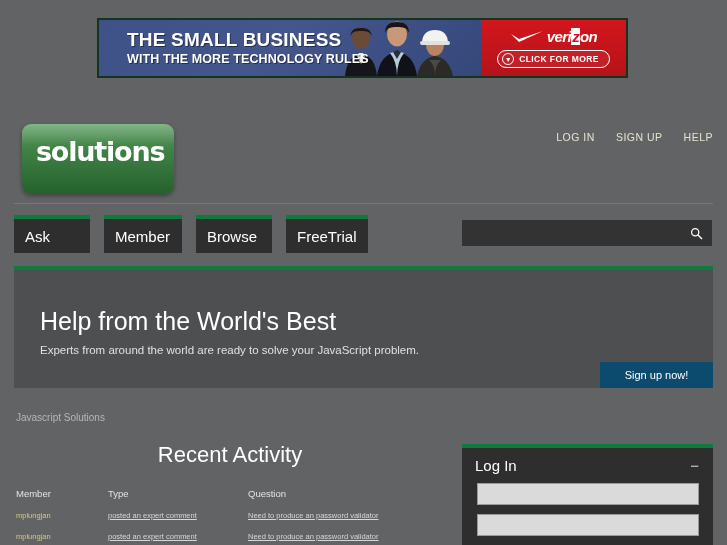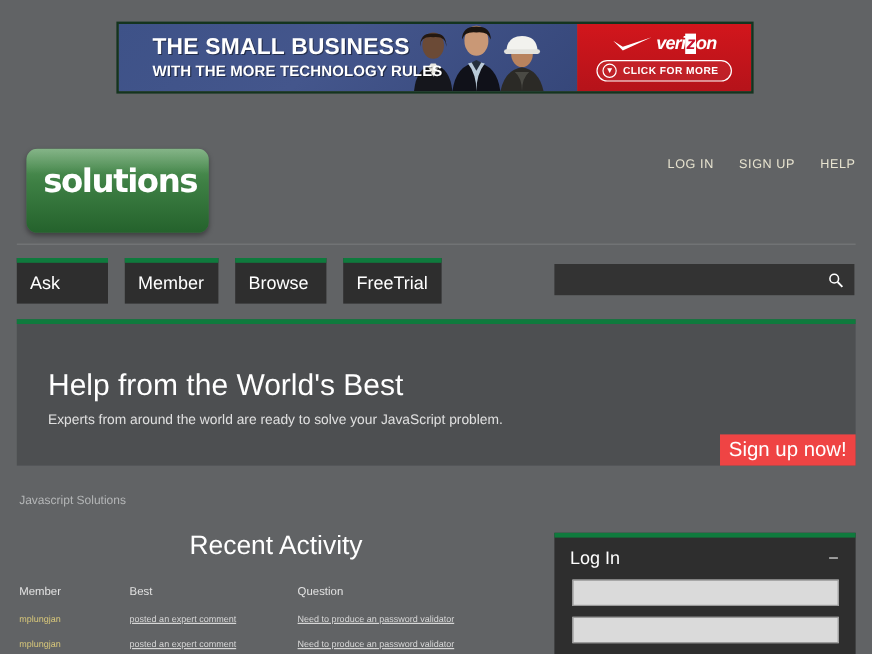"Sign up now!" .signup-btn { background: #ef4444 -> #0c4a6e; font-size: 17px -> 11px }
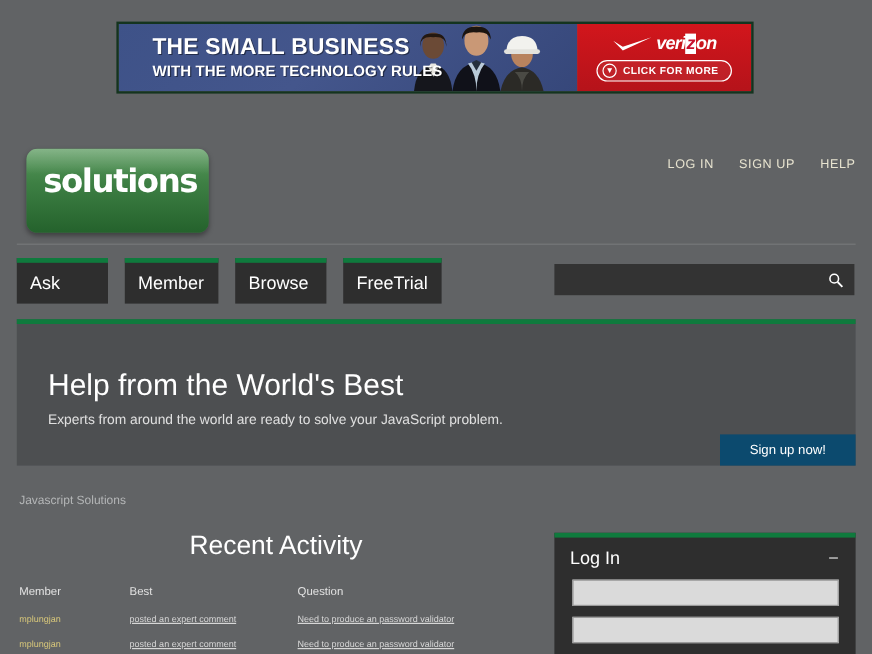"Best" th.col-type { text: Best -> Type }
